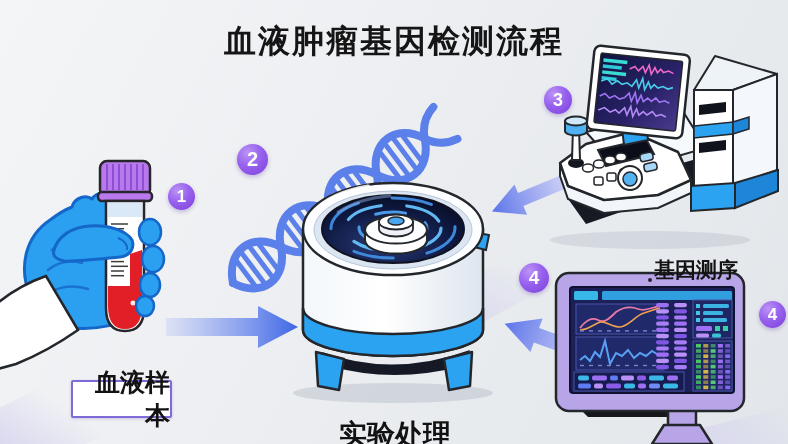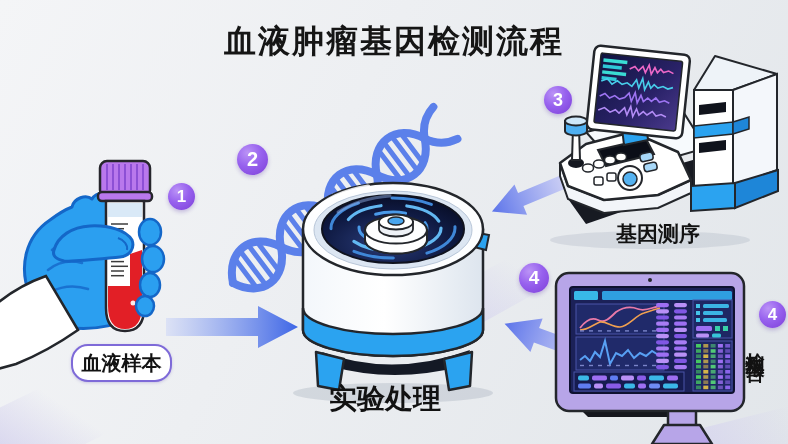"基因测序" .lbl { margin-top: none -> 36px; text-align: left -> right }
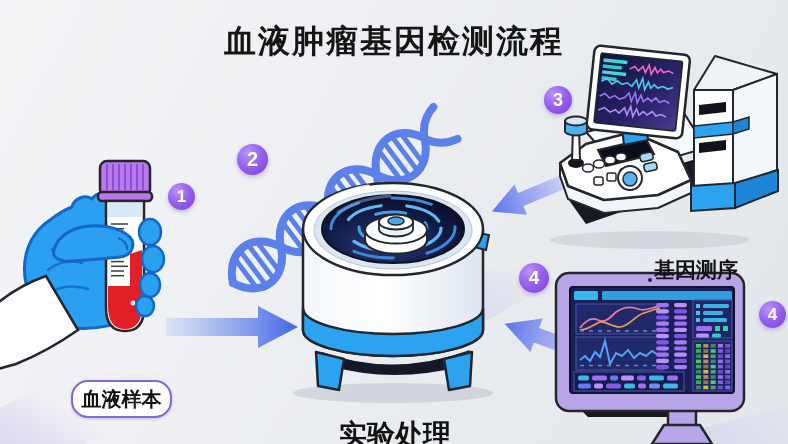"血液样本" .lbl-box { border-radius: 17px -> 2px; font-size: 20px -> 25px }
